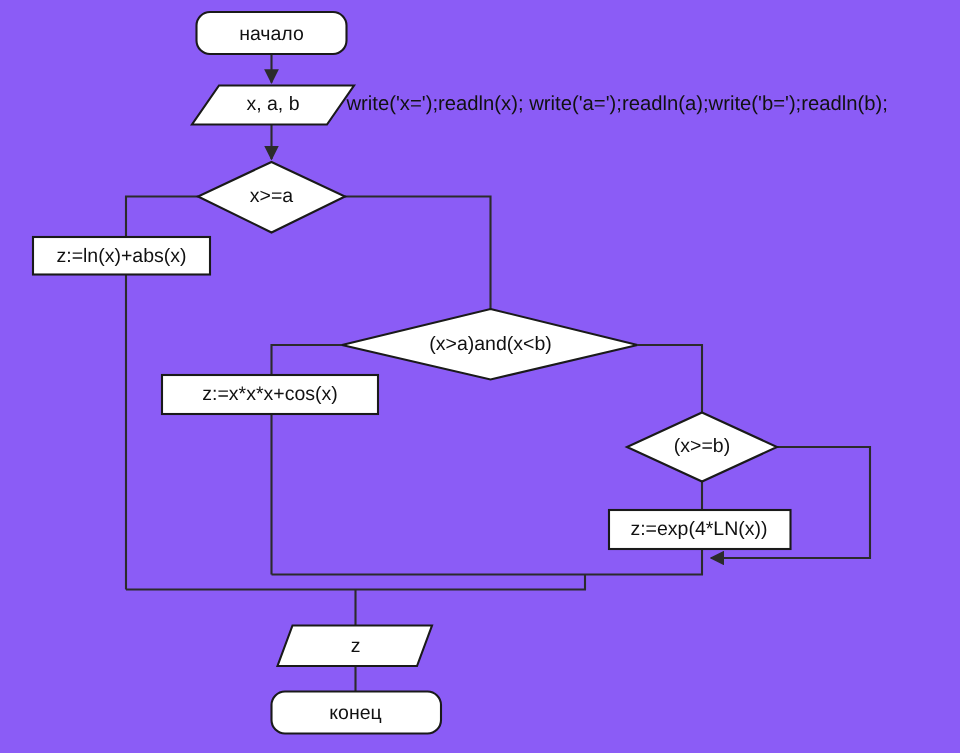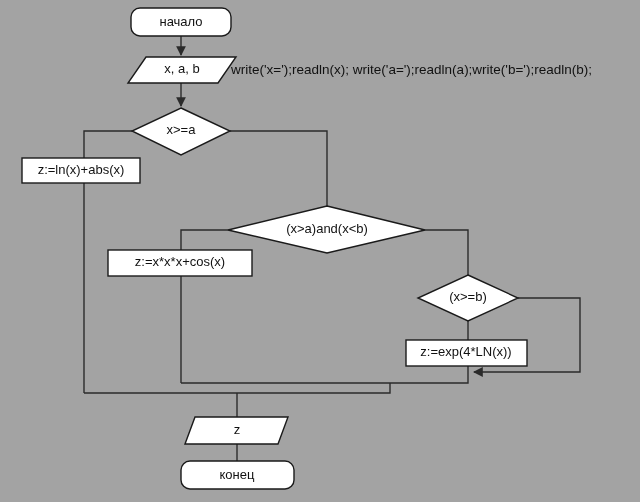"начало" #flowchart-root { background: #a3a3a3 -> #8b5cf6 }
